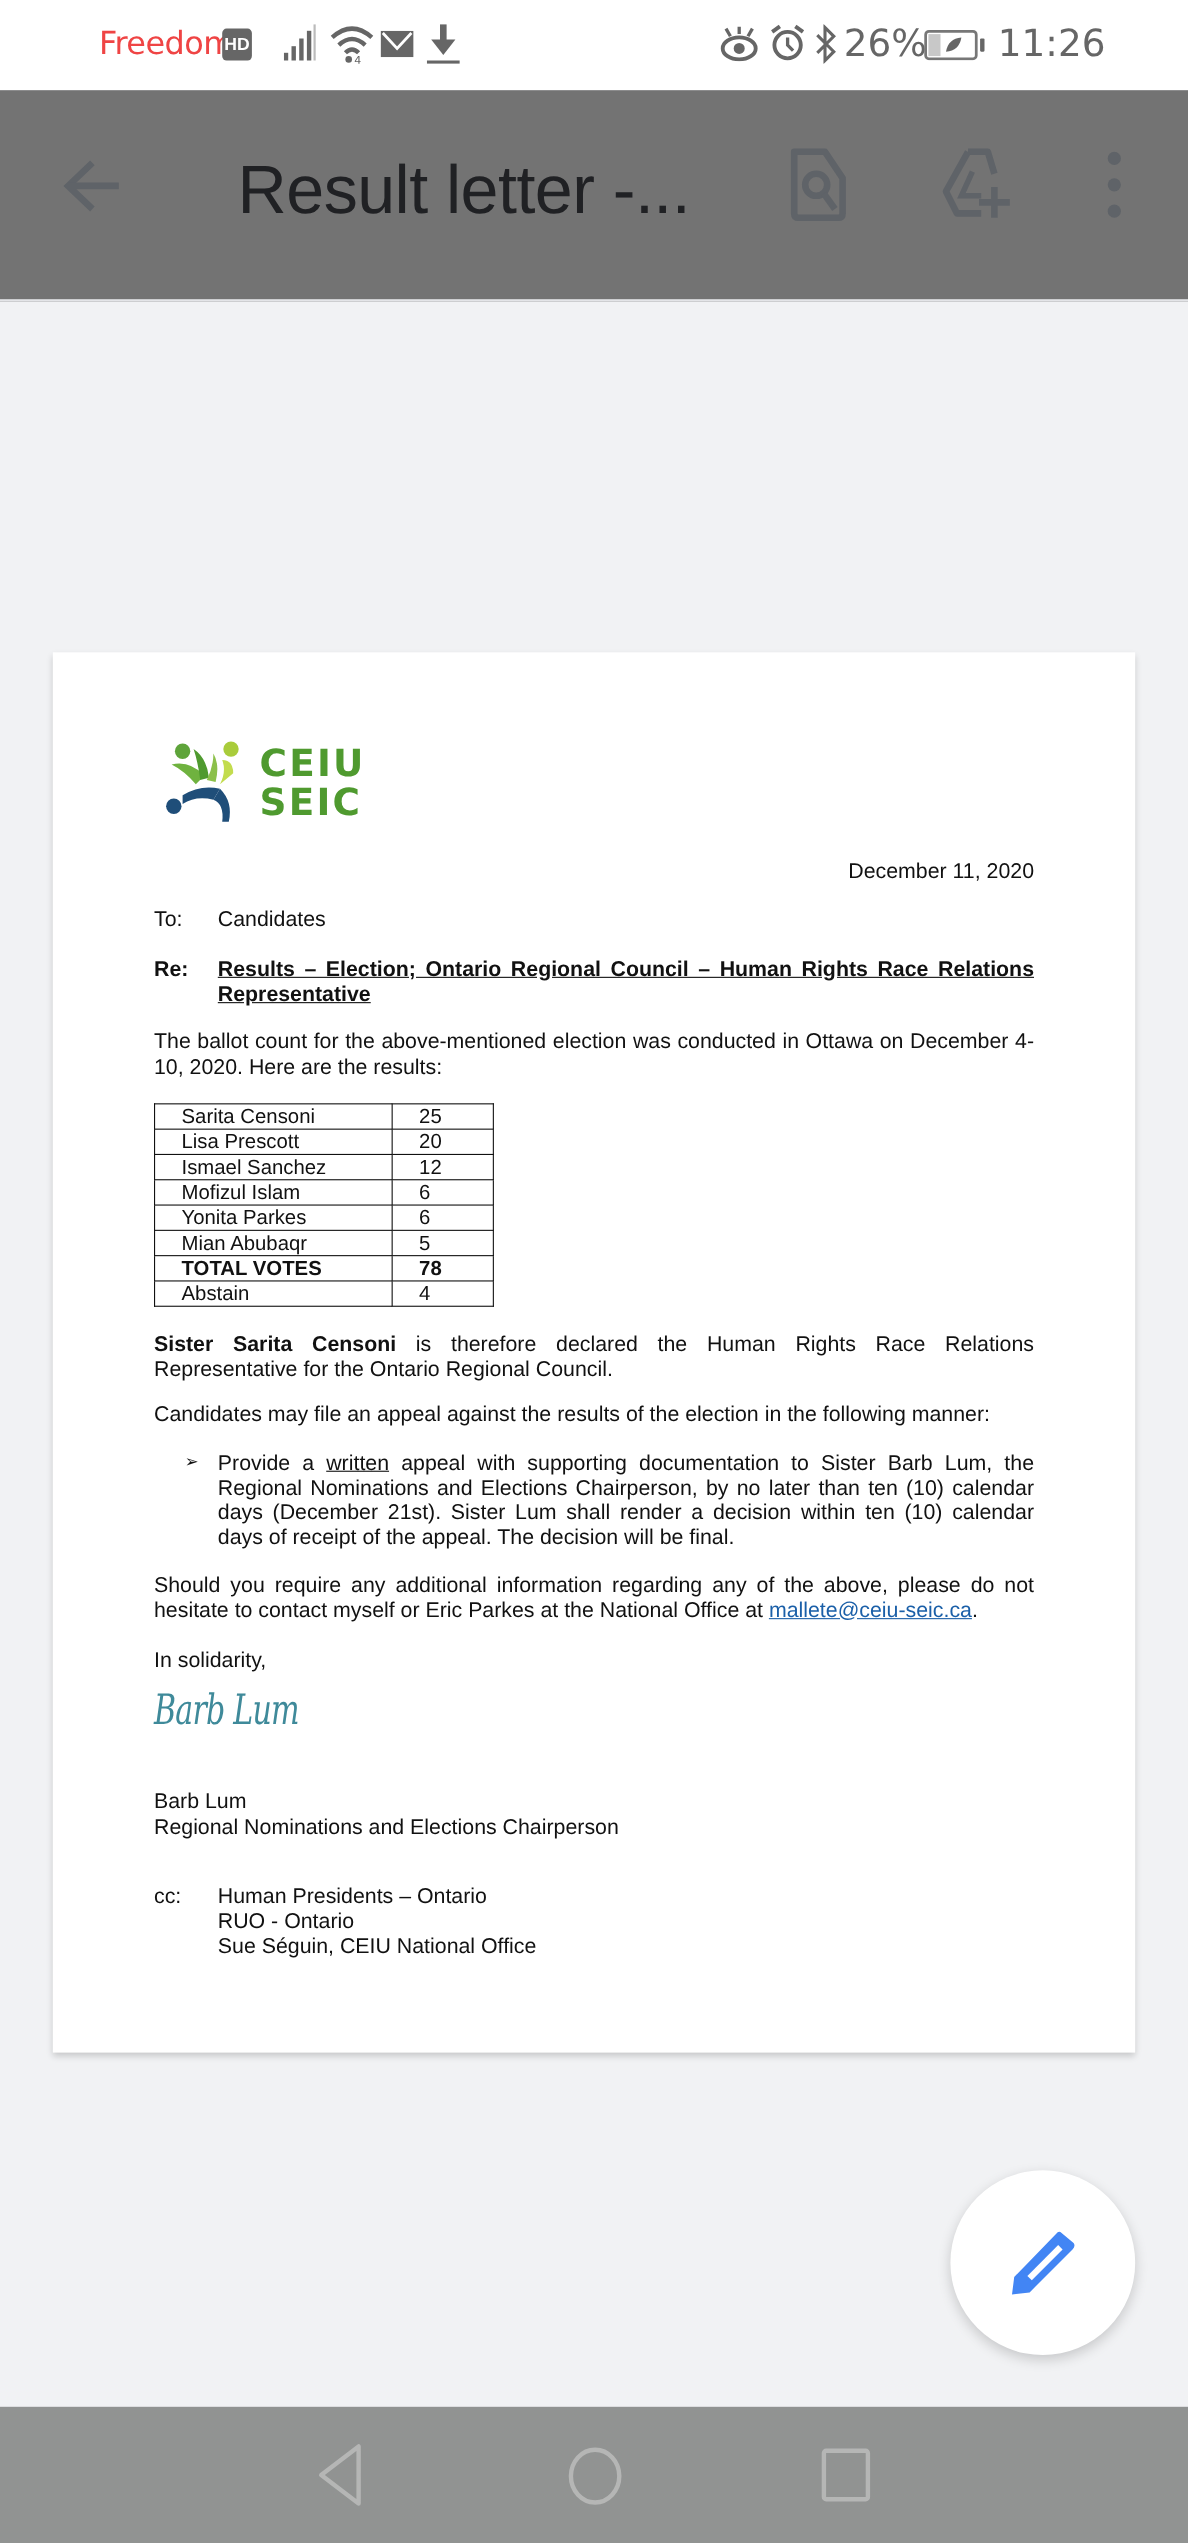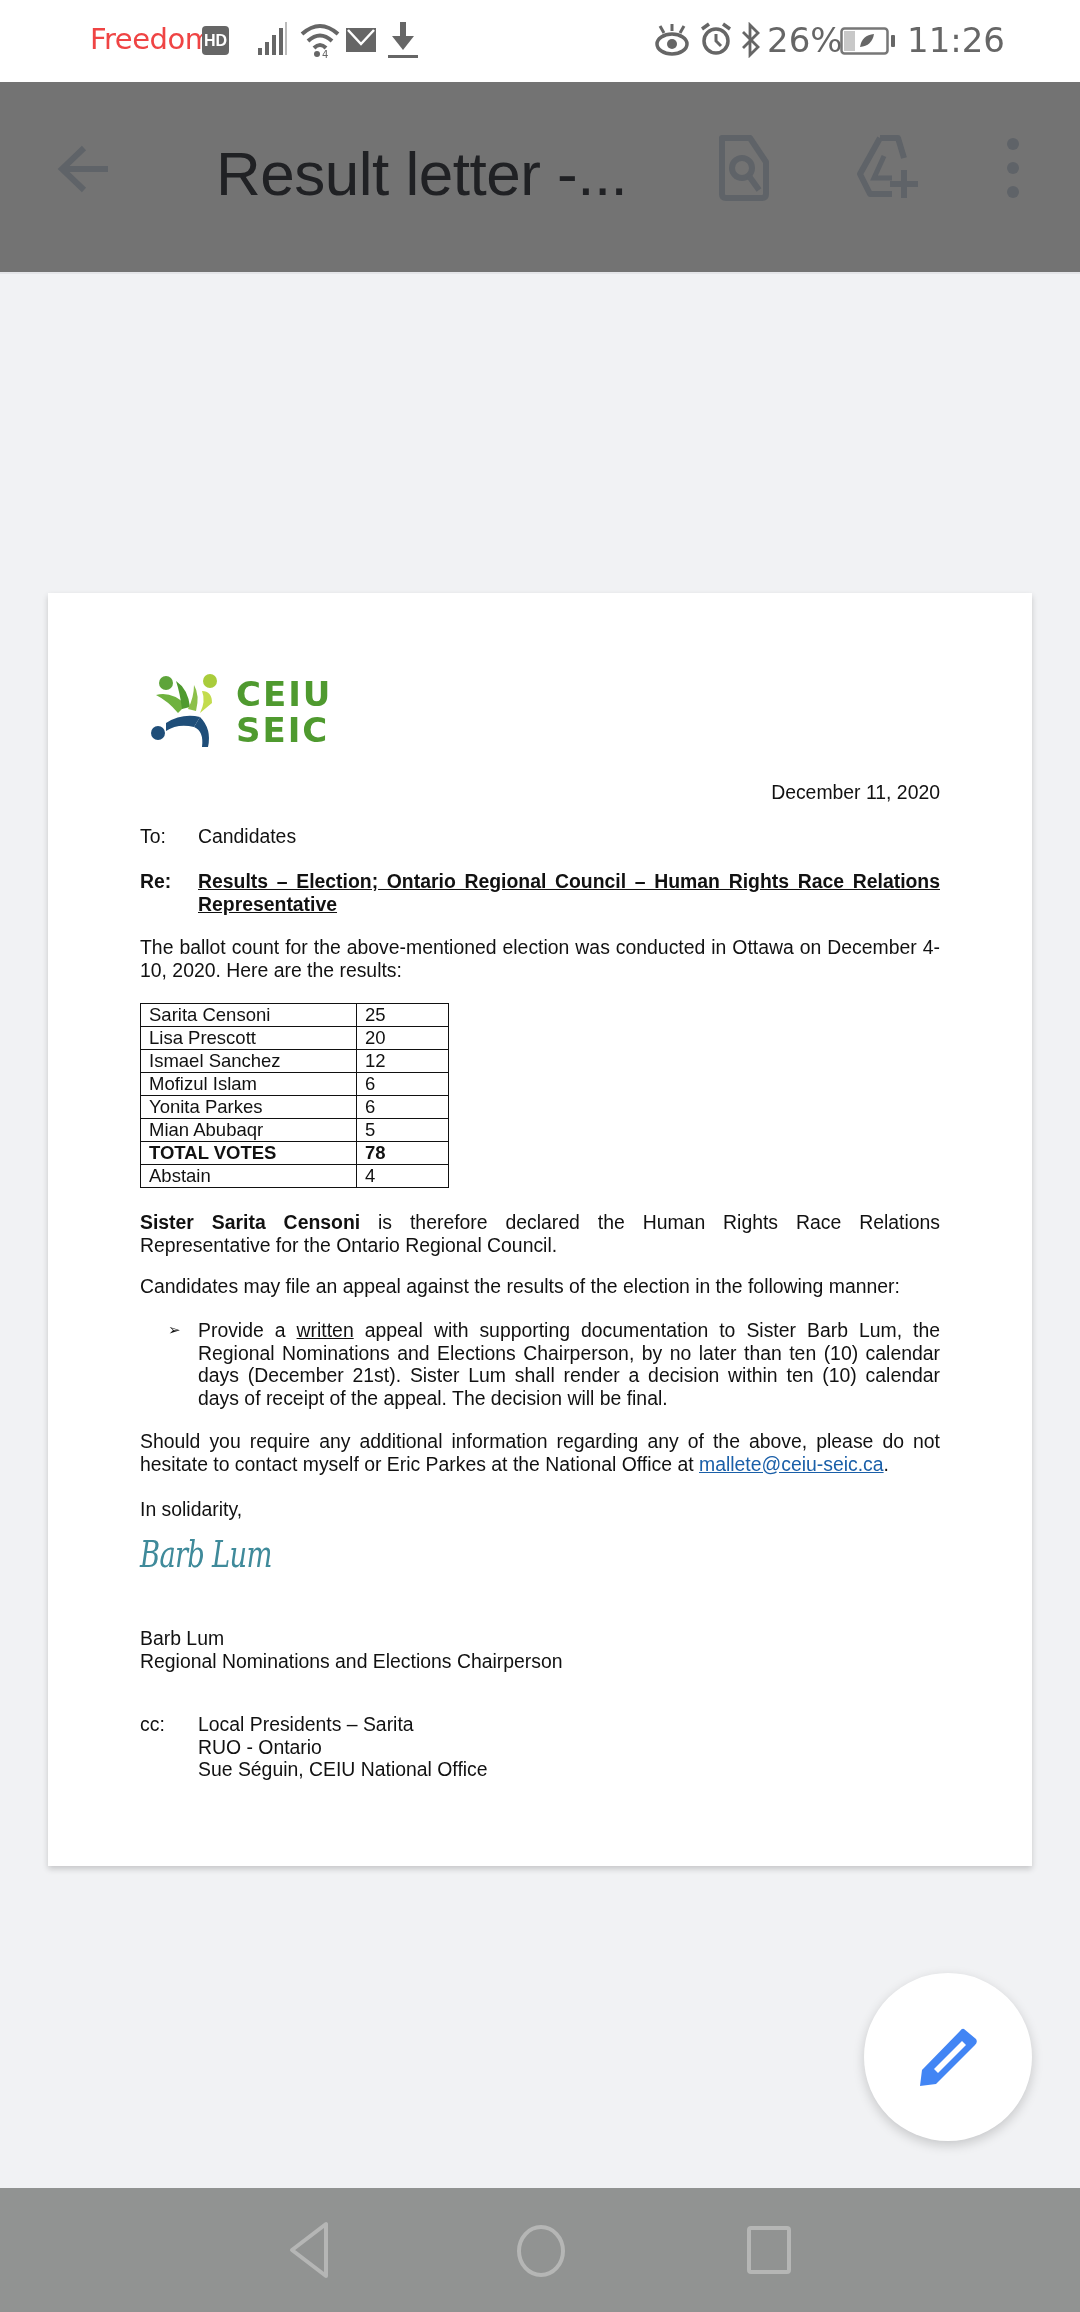"Sarita Censoni" .results td { padding: 0 8px -> 0 24px }
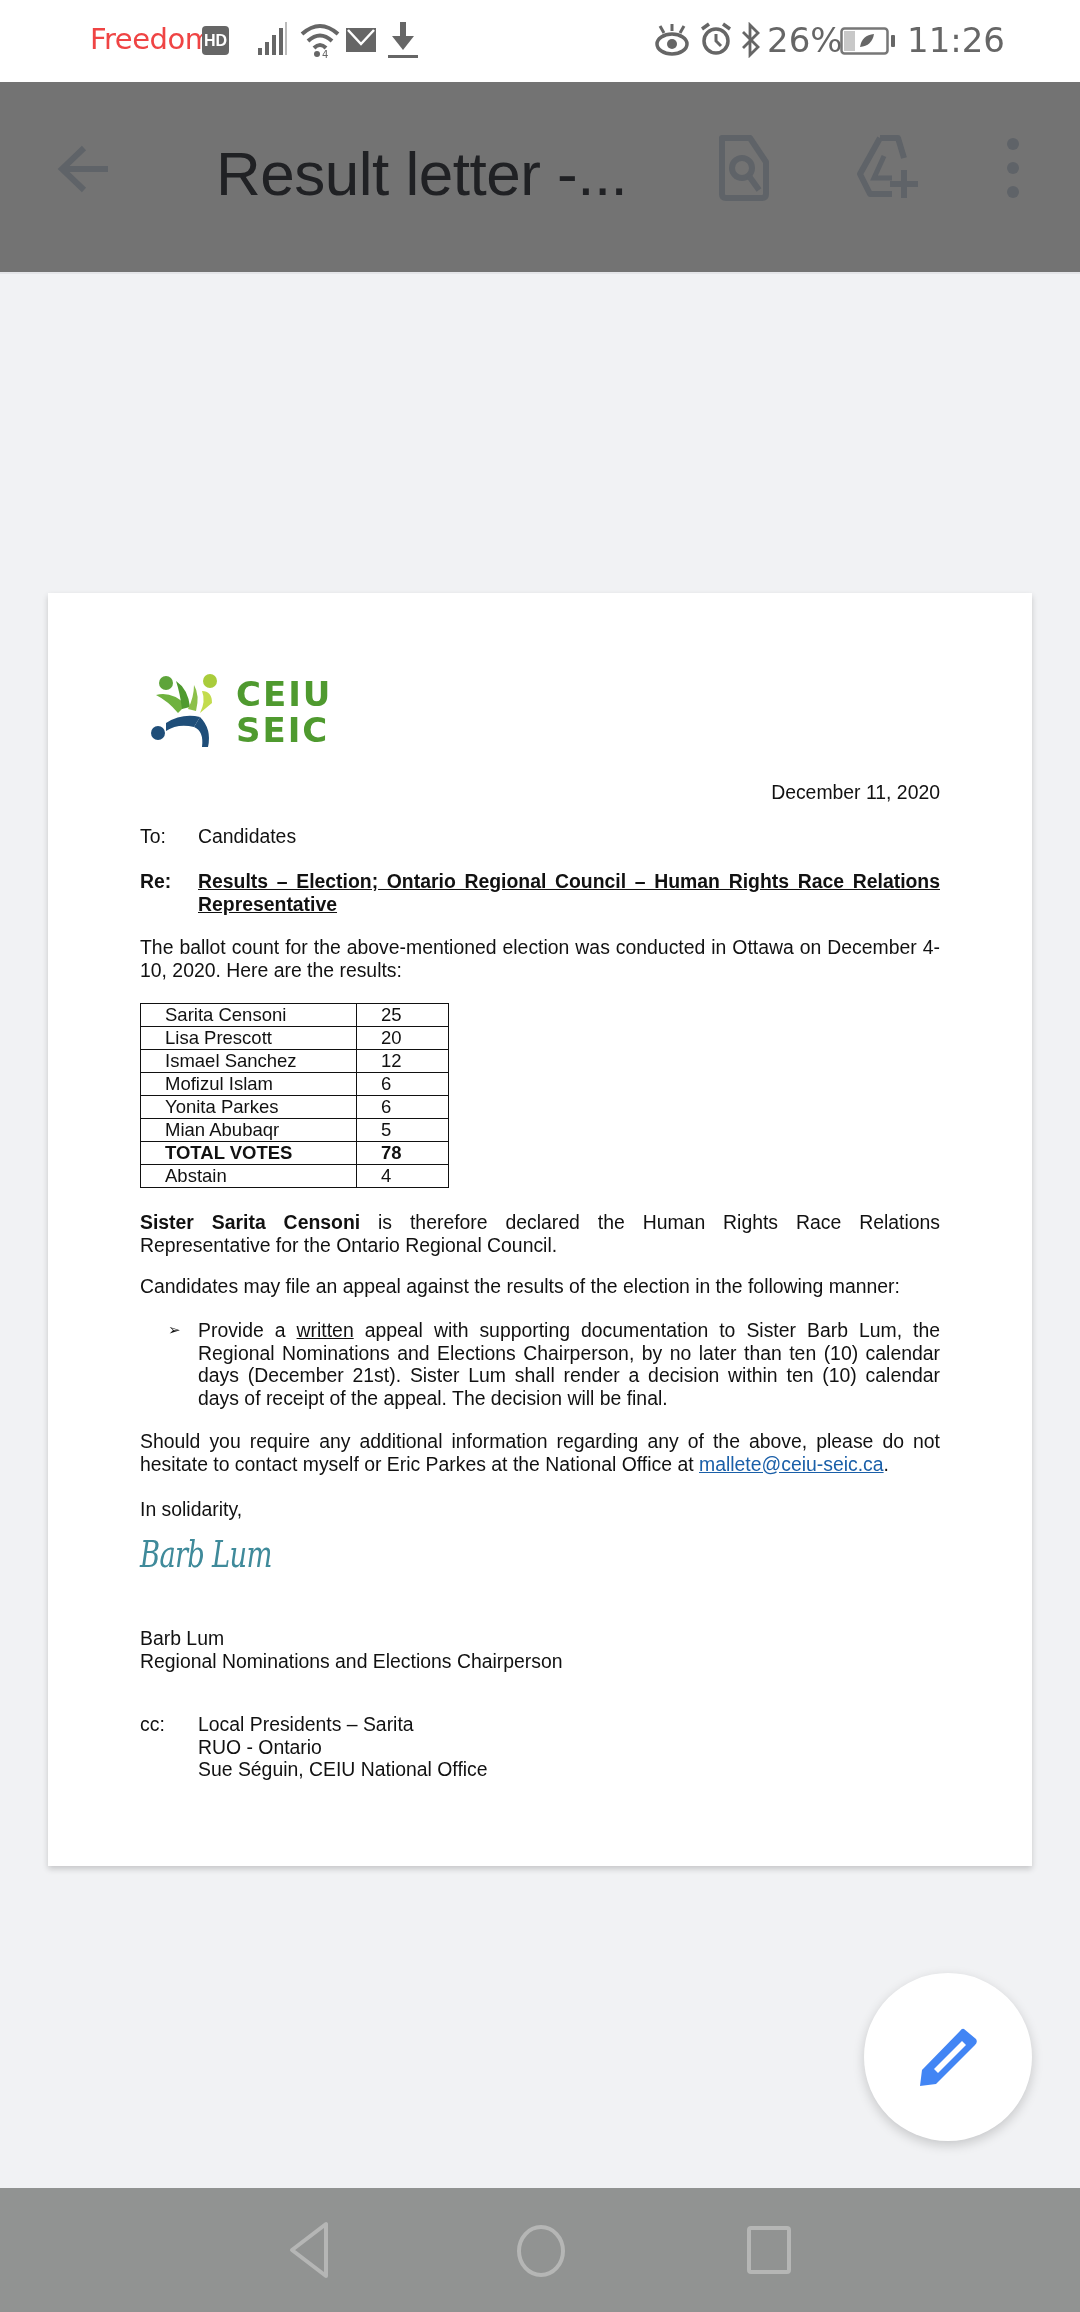"Local Presidents – Sarita" div { text: Local Presidents – Sarita -> Human Presidents – Ontario }
